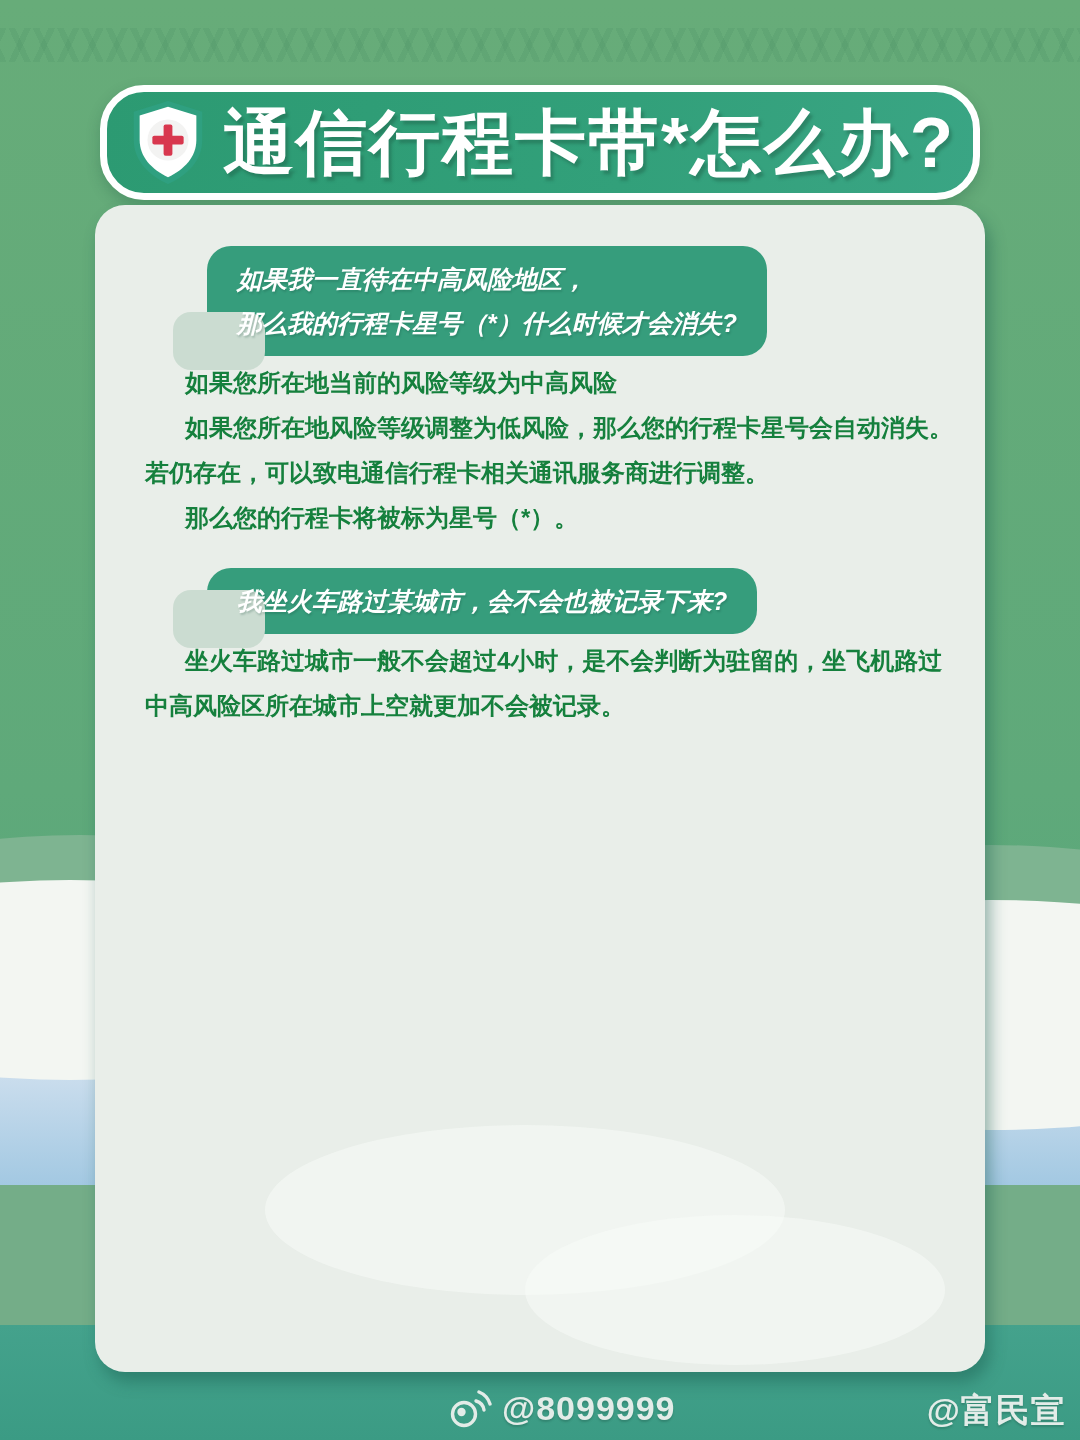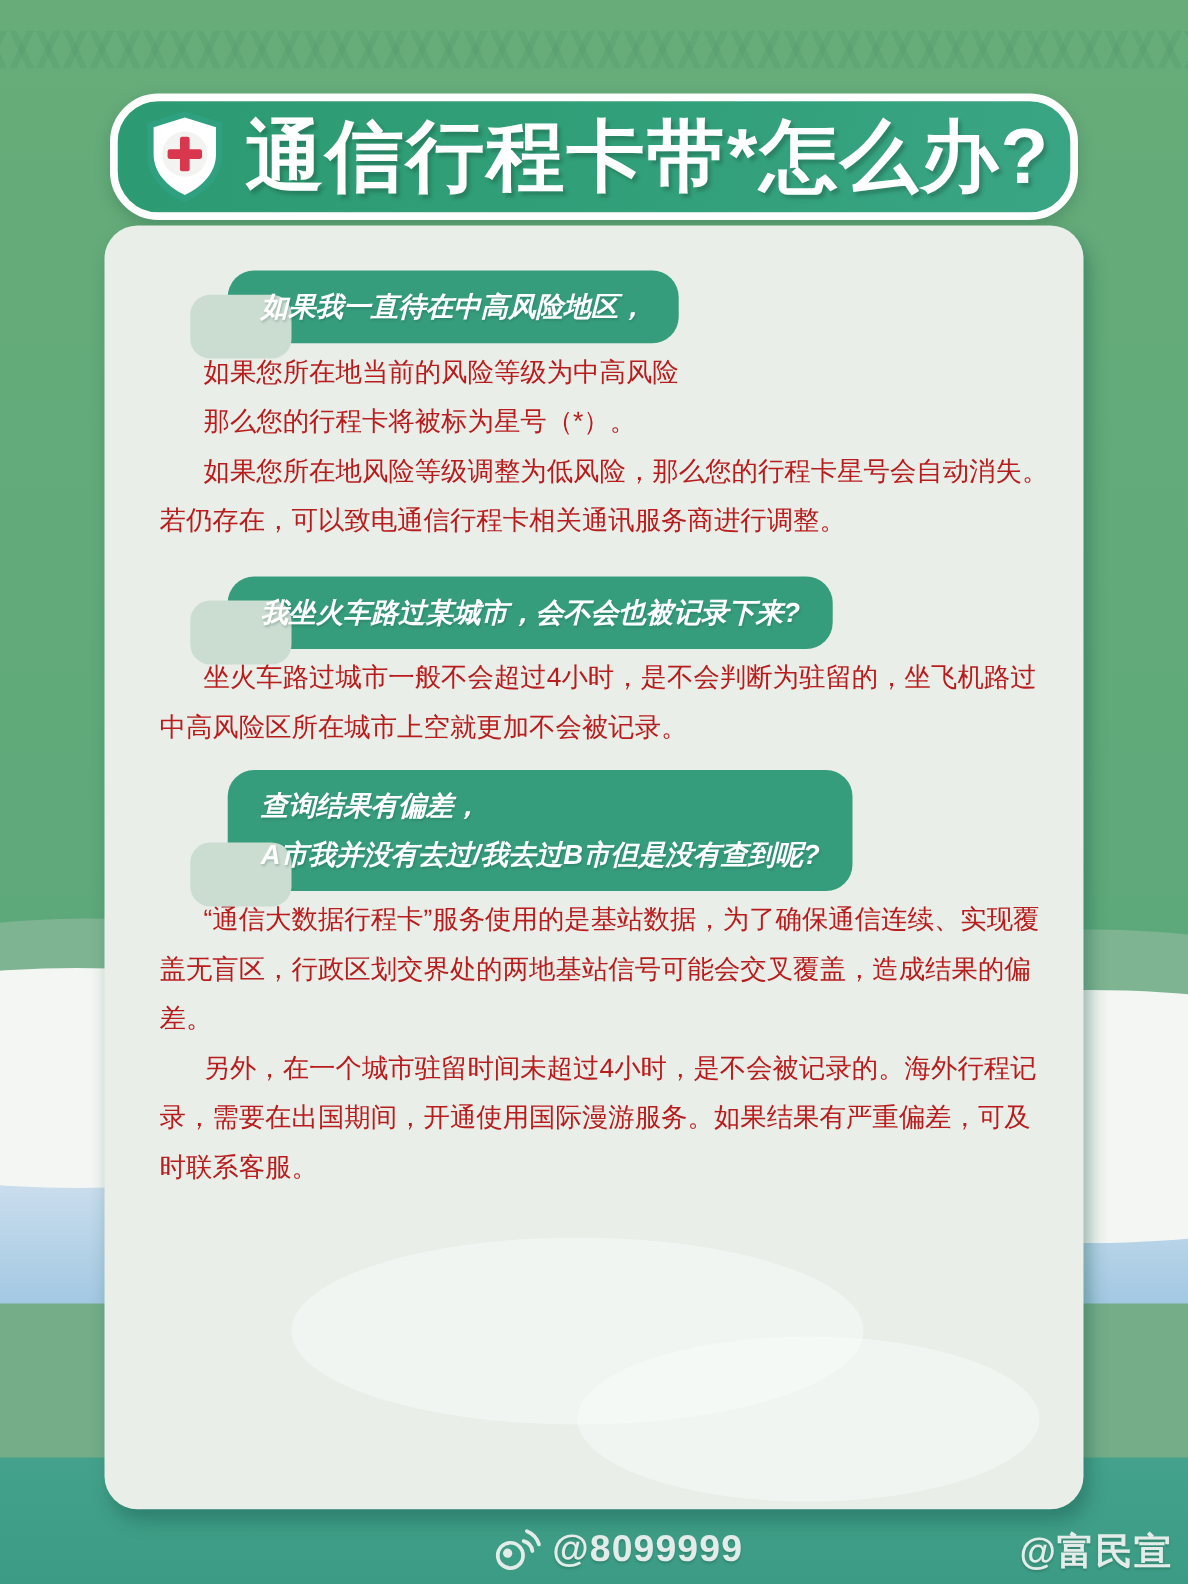"那么我的行程卡星号（*）什么时候才会消失?" p { html: none -> <p>那么我的行程卡星号（*）什么时候才会消失?</p> }
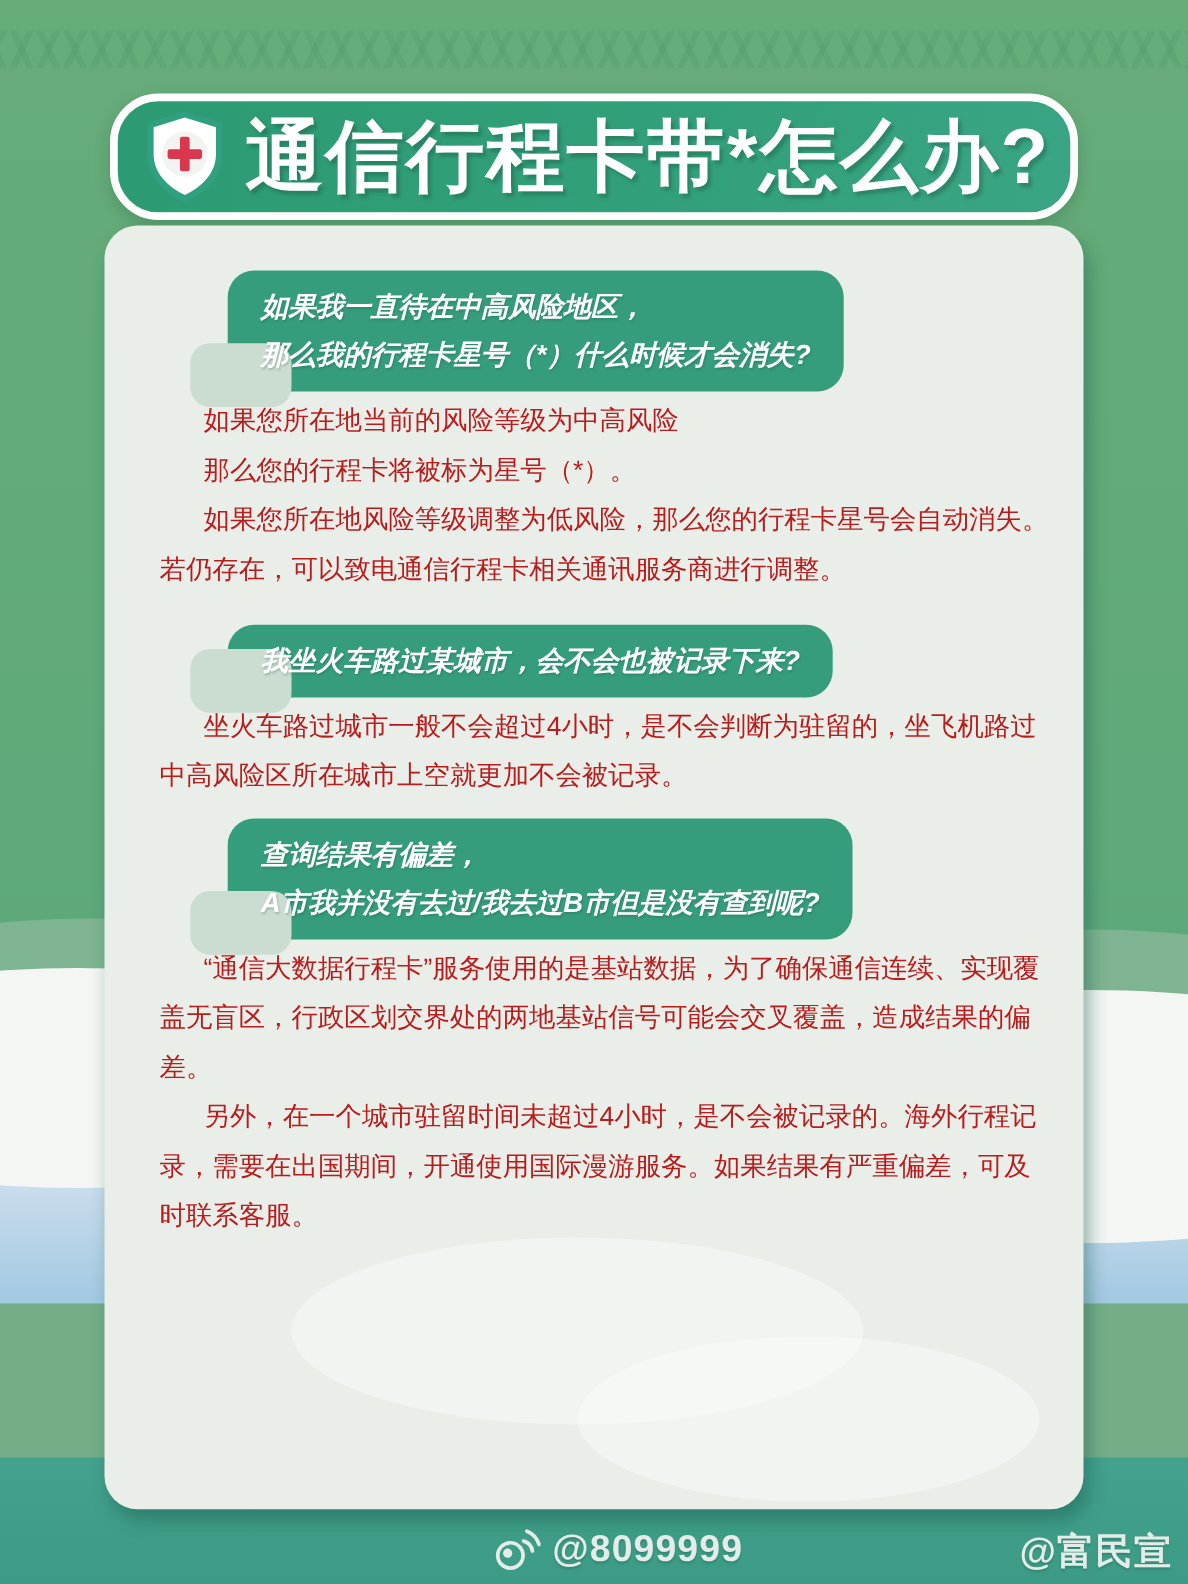"如果您所在地当前的风险等级为中高风险" .answer p { color: #b91c1c -> #15803d; font-weight: 400 -> 700 }
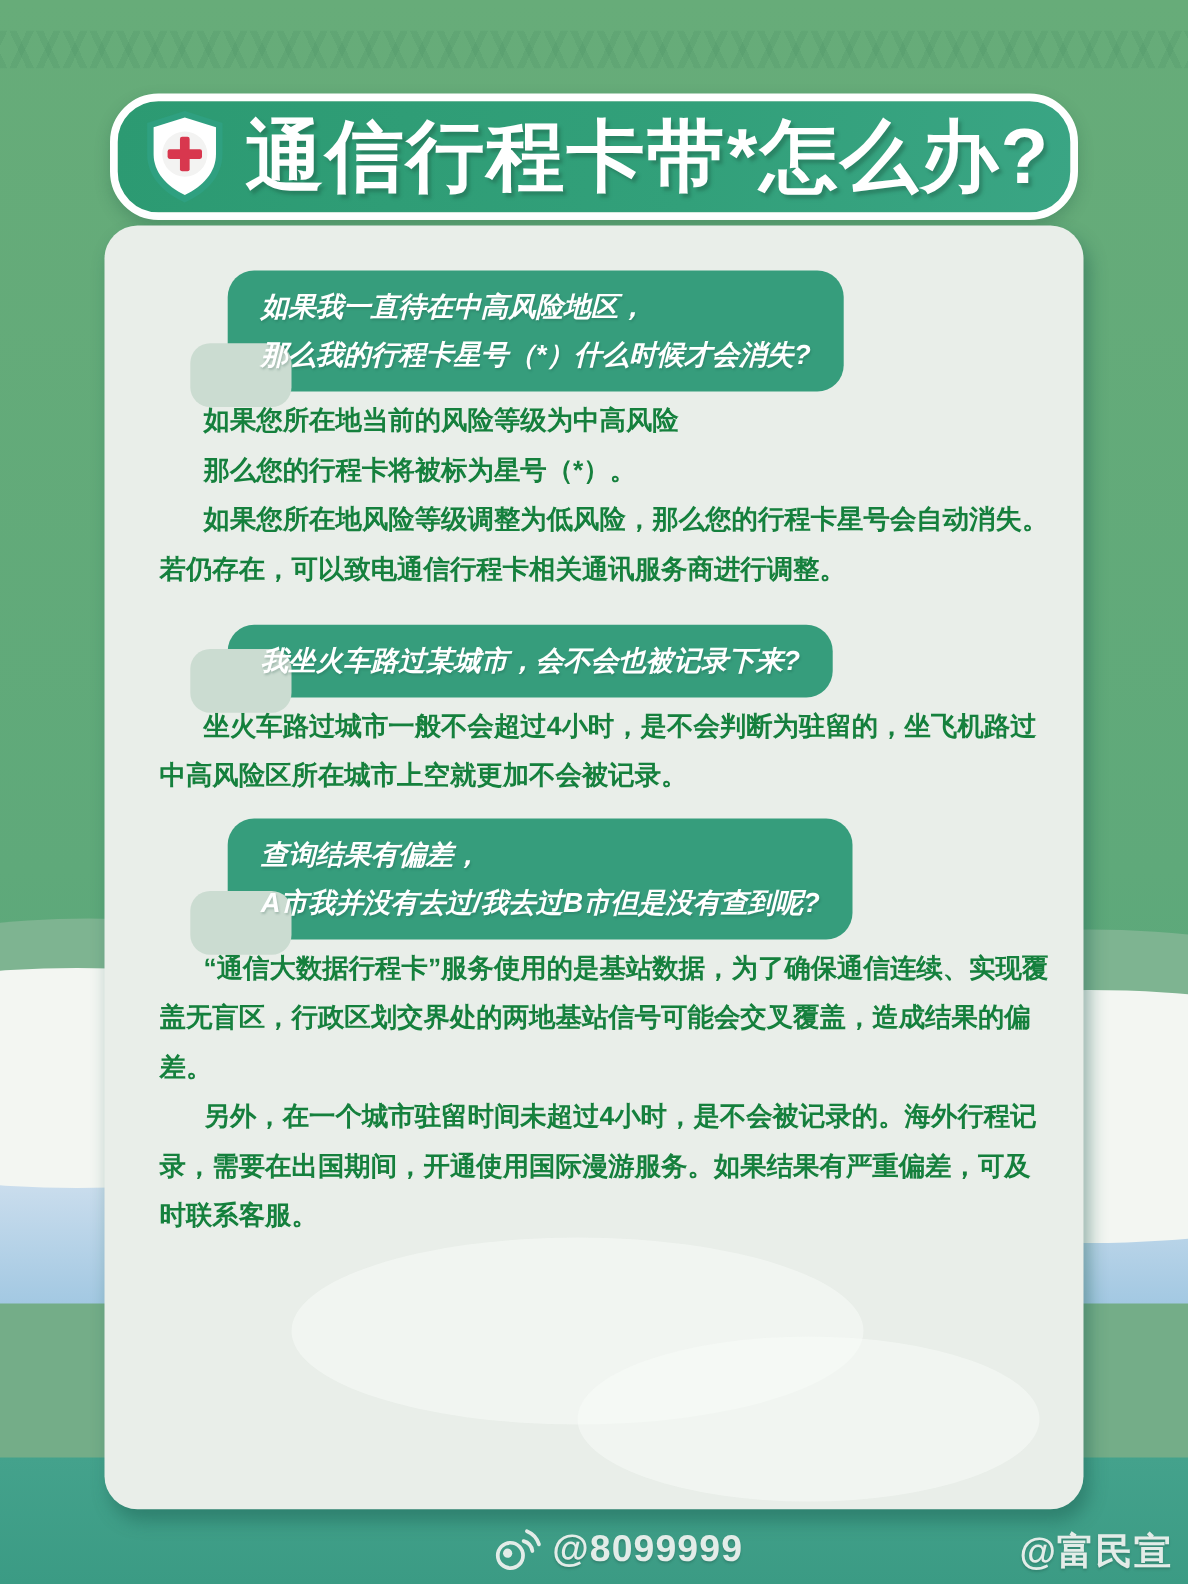"那么您的行程卡将被标为星号（*）。" p { order: before "如果您所在地风险等级调整为低风险，那么您的行程卡星号会自动消失。若仍存在，可以致" -> after "如果您所在地风险等级调整为低风险，那么您的行程卡星号会自动消失。若仍存在，可以致" }
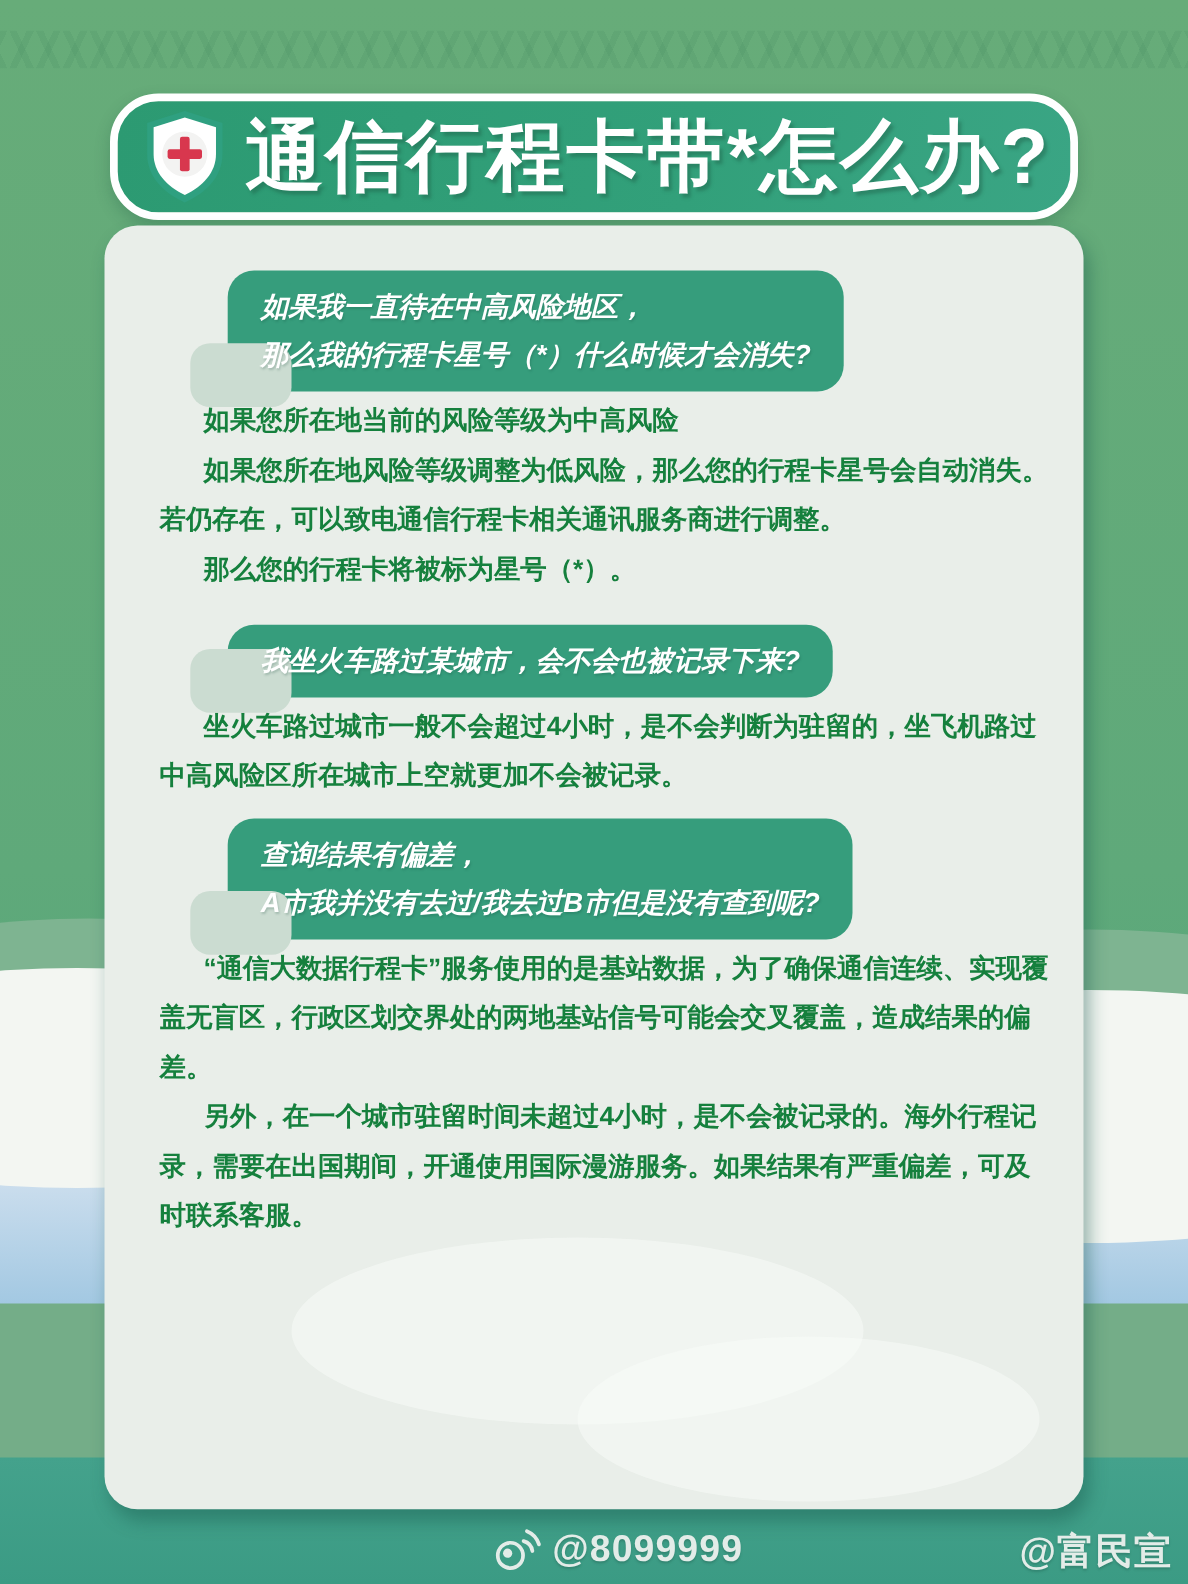"查询结果有偏差，" section { html: <section> <div> <div> <p>查询结果有偏差，</p> <p>A市我并没有去过/我去过B市但是没有查到呢?</p> </div> </div> <div> <p>“通信大数据行程卡”服务使用的是基站数据，为了确保通信连续、实现覆盖无盲区，行政区划交界处的两地基站信号可能会交叉覆盖，造成结果的偏差。</p> <p>另外，在一个城市驻留时间未超过4小时，是不会被记录的。海外行程记录，需要在出国期间，开通使用国际漫游服务。如果结果有严重偏差，可及时联系客服。</p> </div> </section> -> none }
